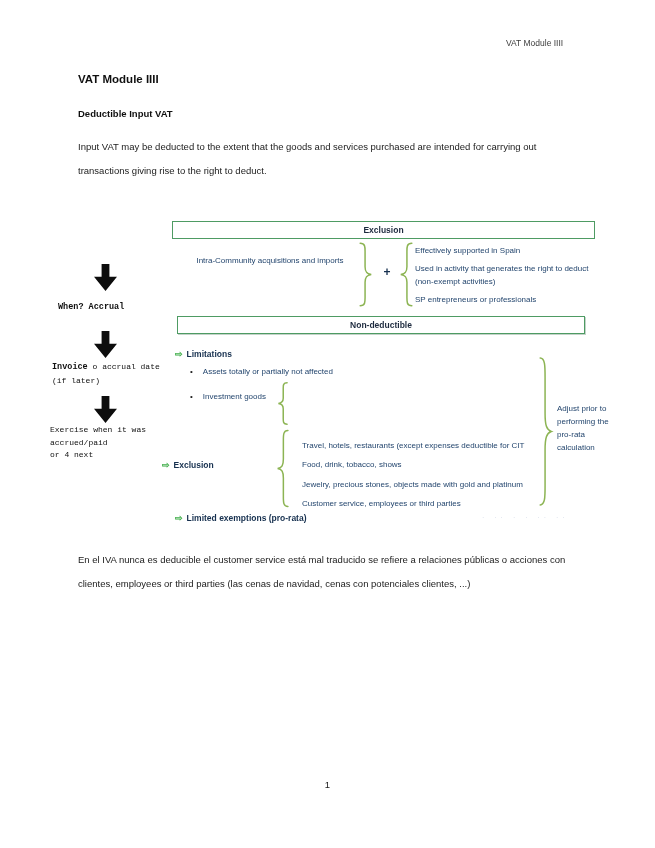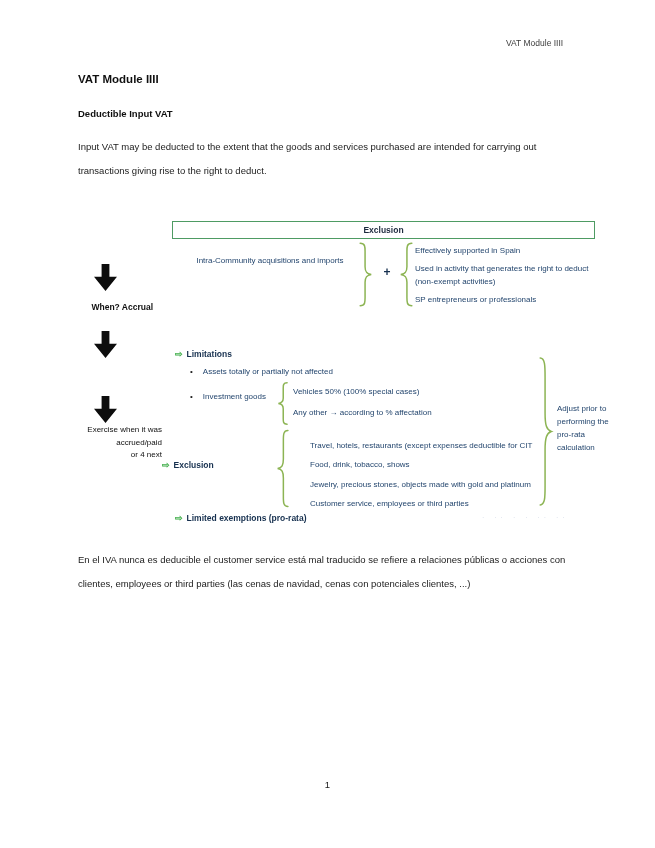"When? Accrual" .flow-label { font-family: none -> Liberation Mono, monospace; text-align: right -> left }
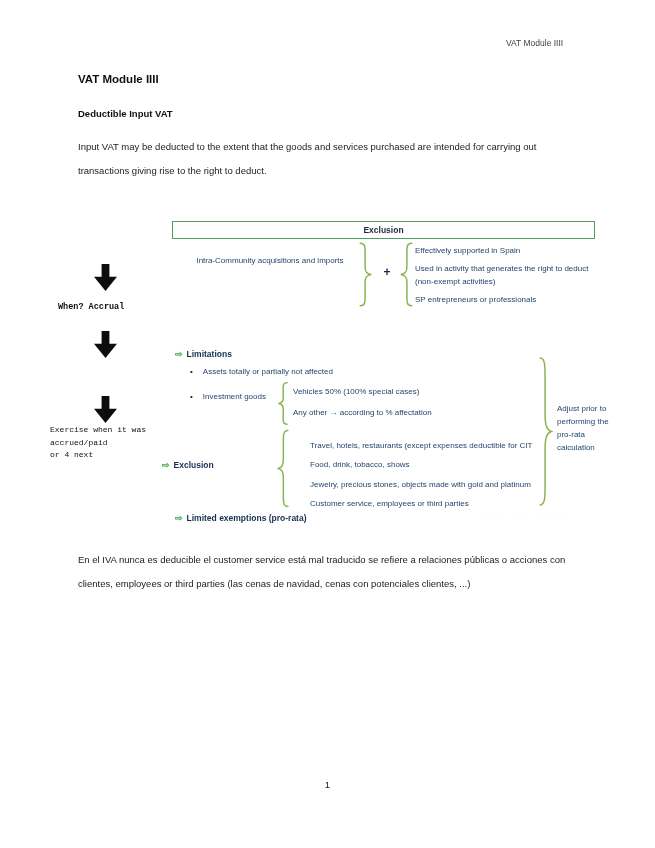"Non-deductible" div.box { html: none -> <div>Non-deductible</div> }
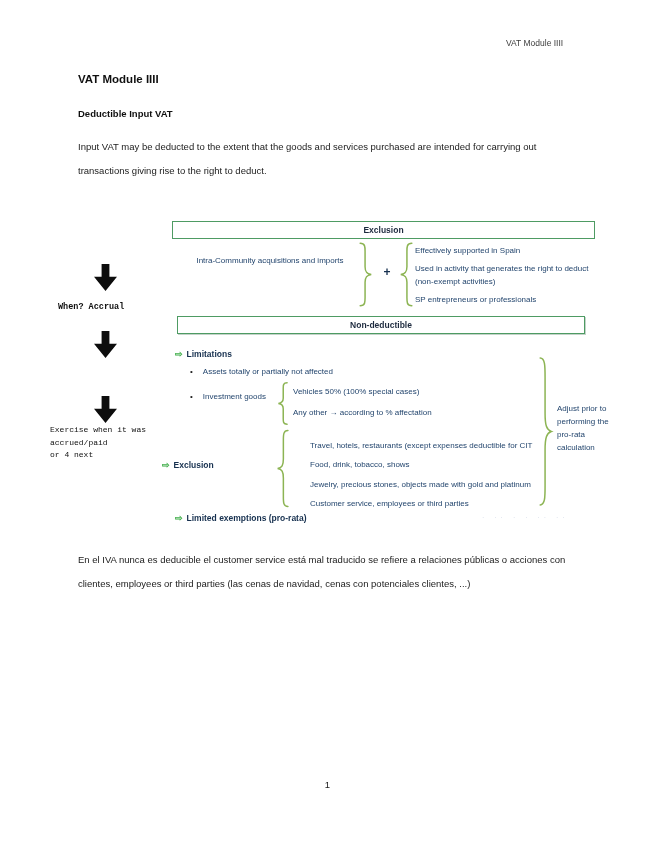"Invoice o accrual date" div.flow-label { html: none -> <div> <div><b>Invoice</b> <span>o accrual date</span></div> <div>(if later)</div> </div> }
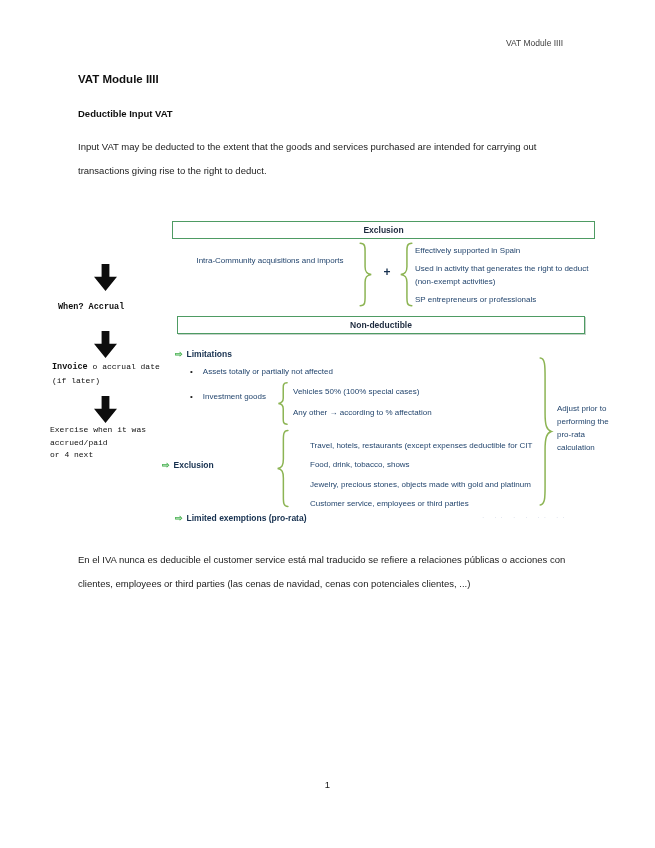"Vehicles 50% (100% special cases)" div.inv-lines { html: <div> <div>Vehicles 50% (100% special cases)</div> <div>Any other → according to % affectation</div> </div> -> none }
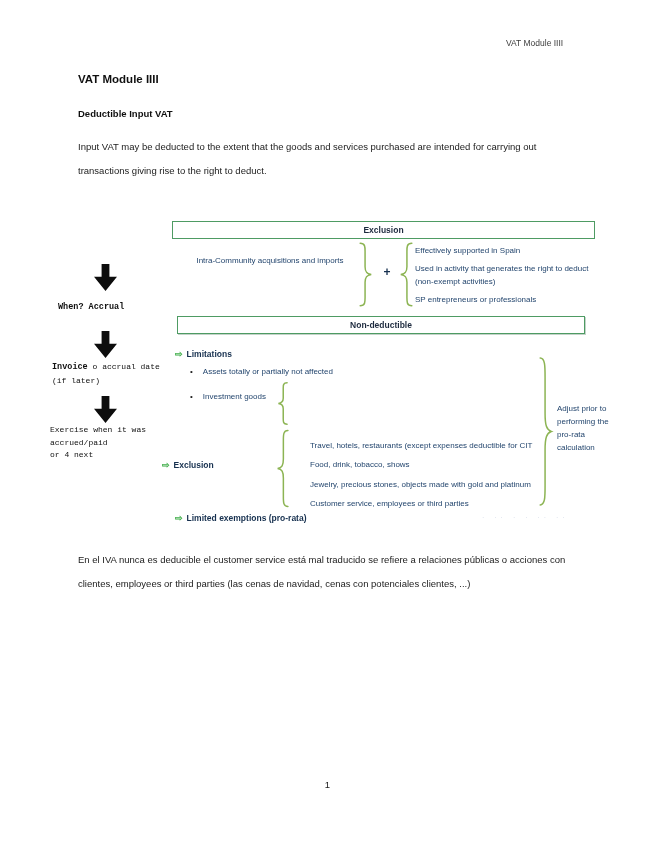"Travel, hotels, restaurants (except" .exc-lines { left: 310px -> 302px }
